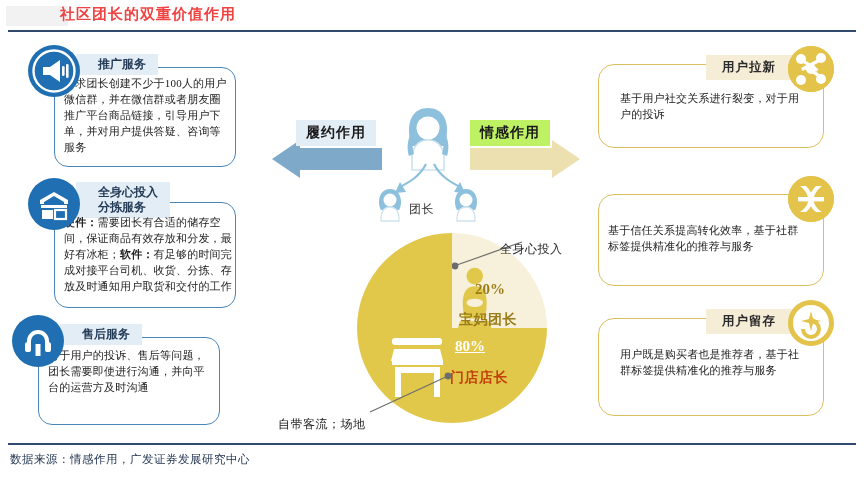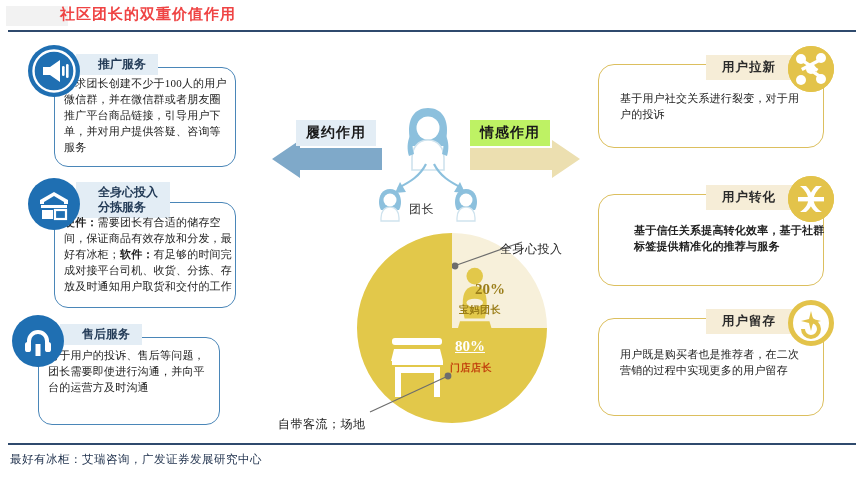"用户转化" div.chip { html: <div>用户转化</div> -> none }
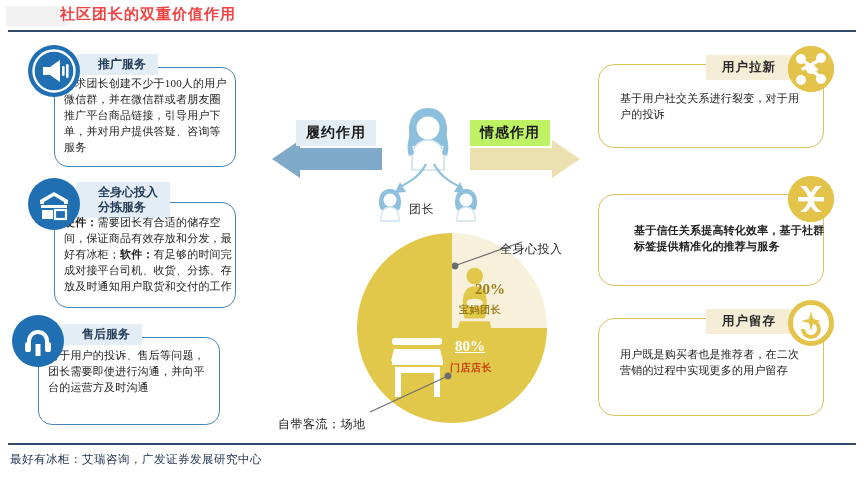"基于信任关系提高转化效率，基于社群标签提供精准化的推荐与服务" div.body { font-weight: bold -> none; left: 36px -> 10px }
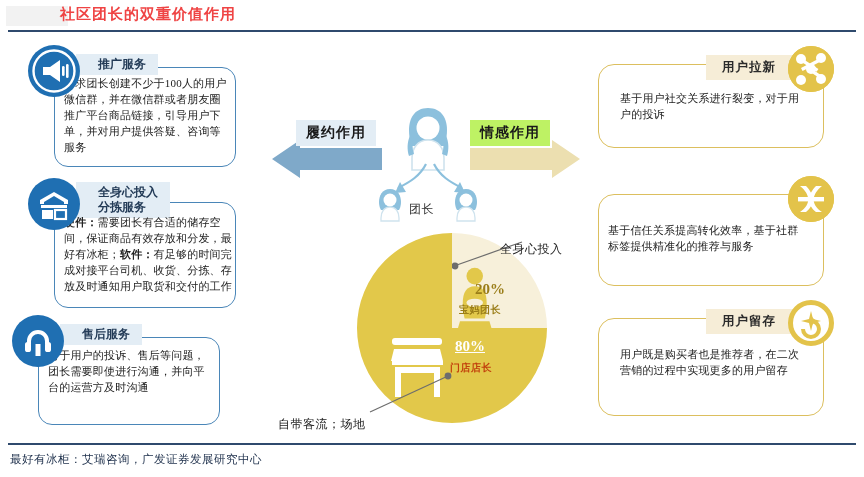"宝妈团长" .pie-txt { font-size: 10px -> 14px; margin-top: none -> 8px }
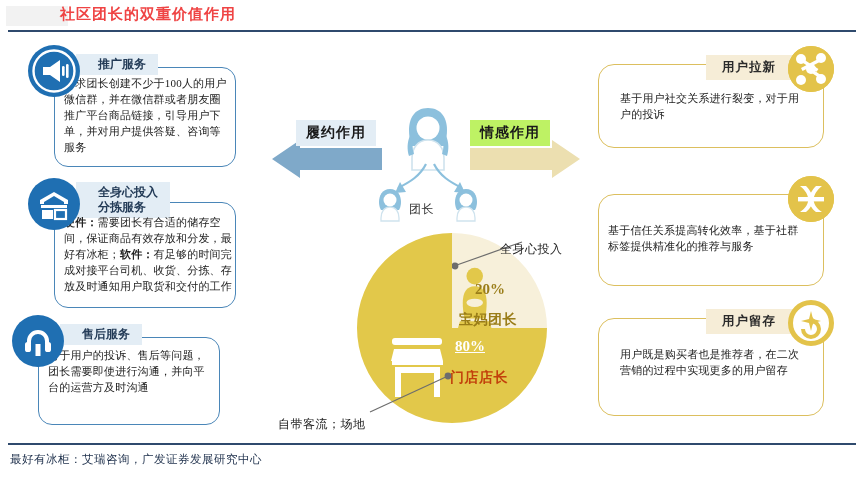"用户既是购买者也是推荐者，在二次营销的过程中实现更多的用户留存" div.body { text: 在二次营销的过程中实现更多的用户留存 -> 基于社群标签提供精准化的推荐与服务 }
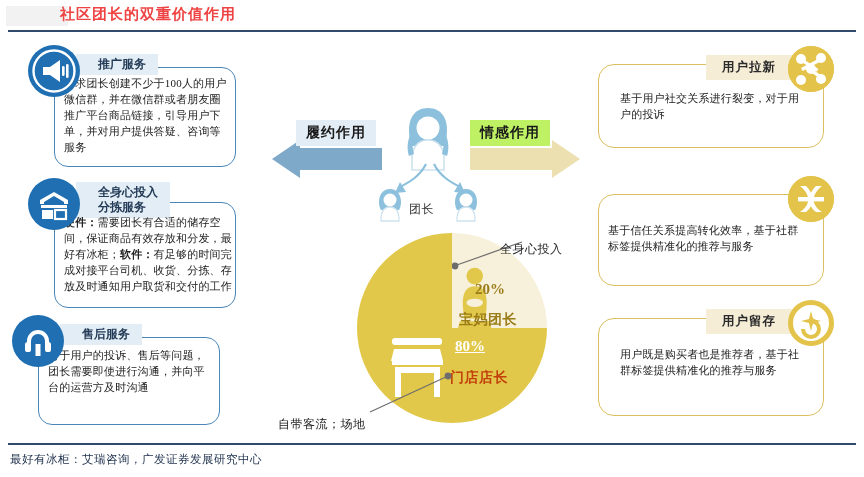"最好有冰柜：艾瑞咨询，广发证券发展研究中心" div.footer-text { text: 最好有冰柜：艾瑞咨询 -> 数据来源：情感作用 }
